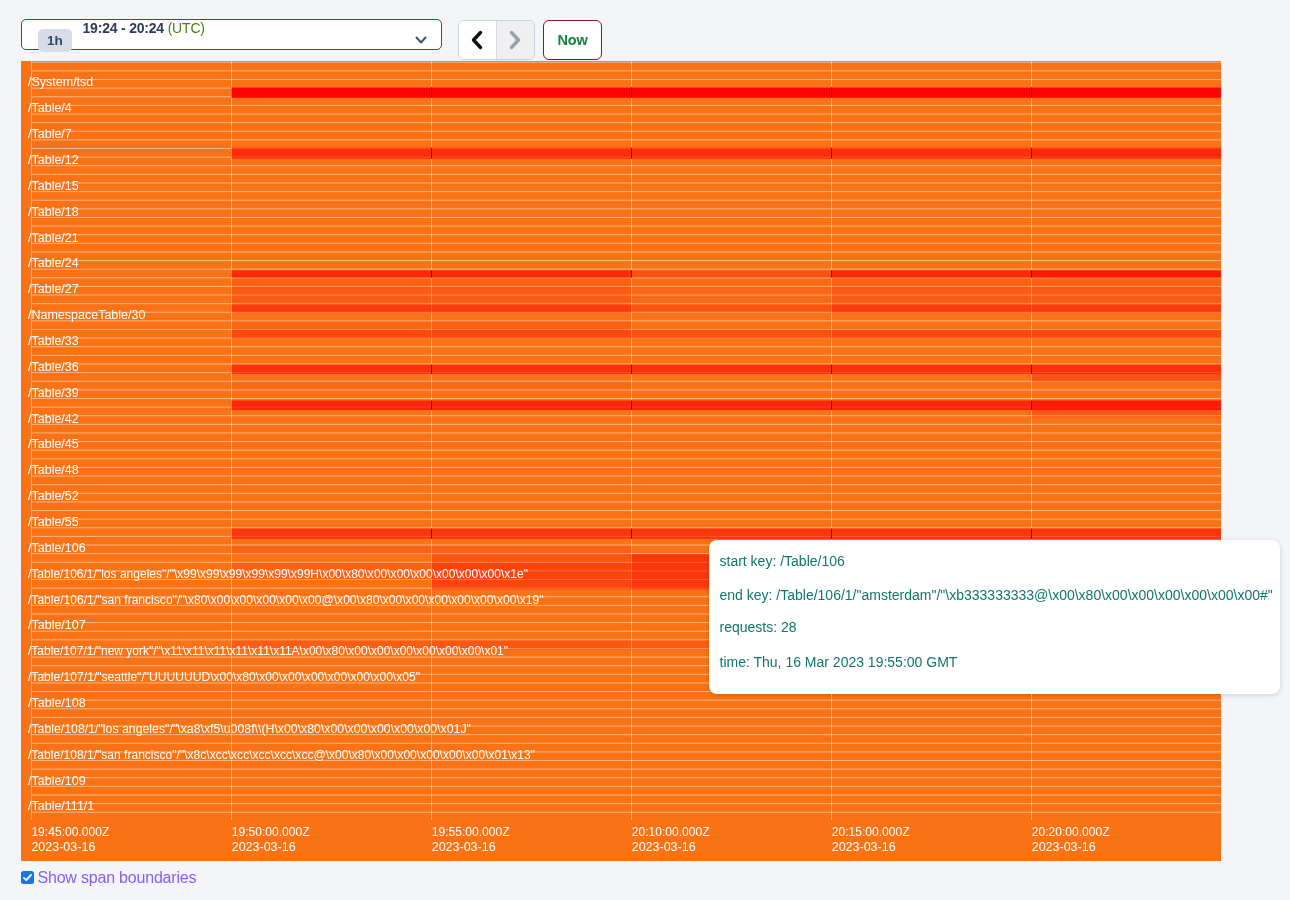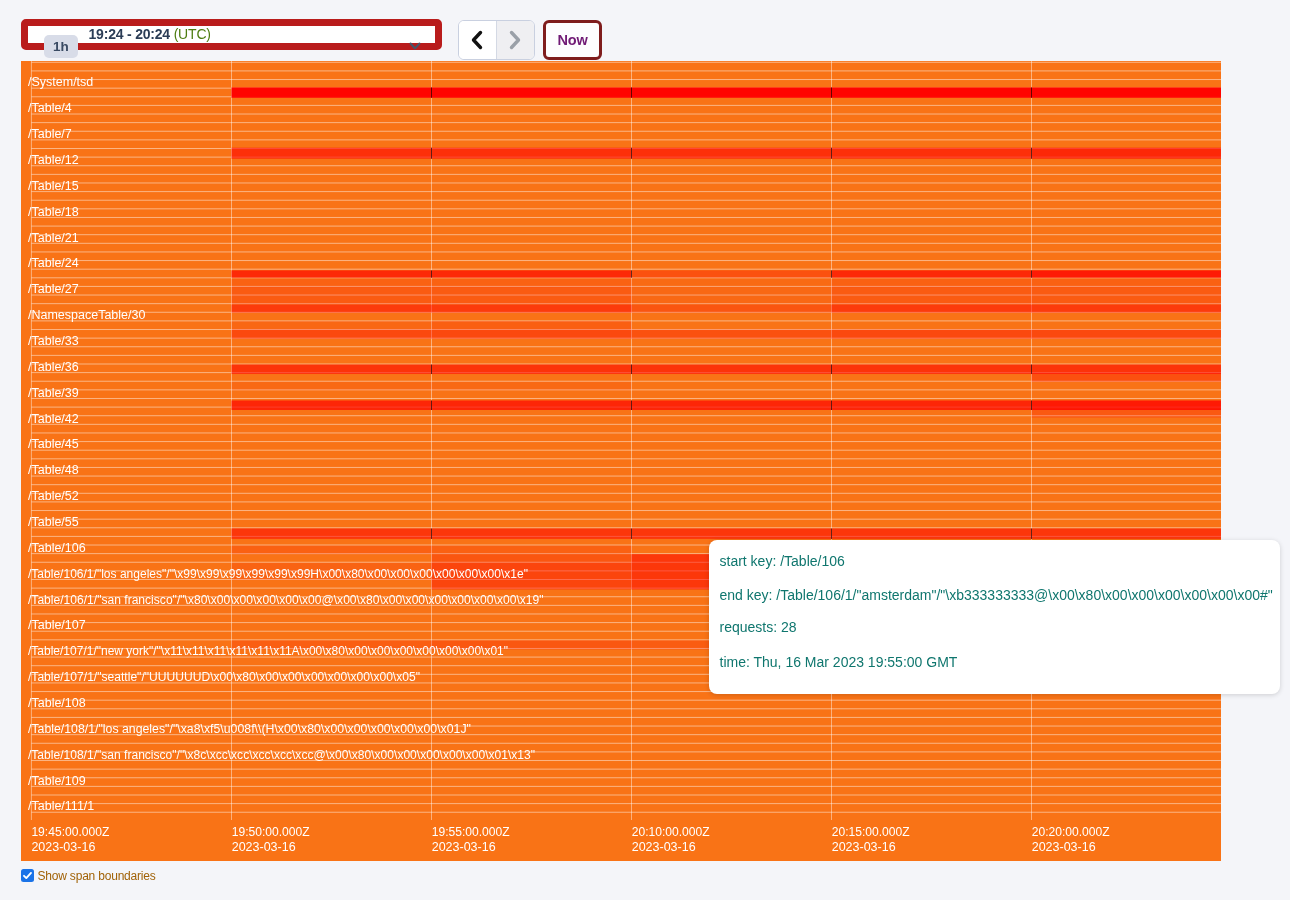"1h" #timebox { border: 7px solid #b91c1c -> 1px solid #b91c1c }
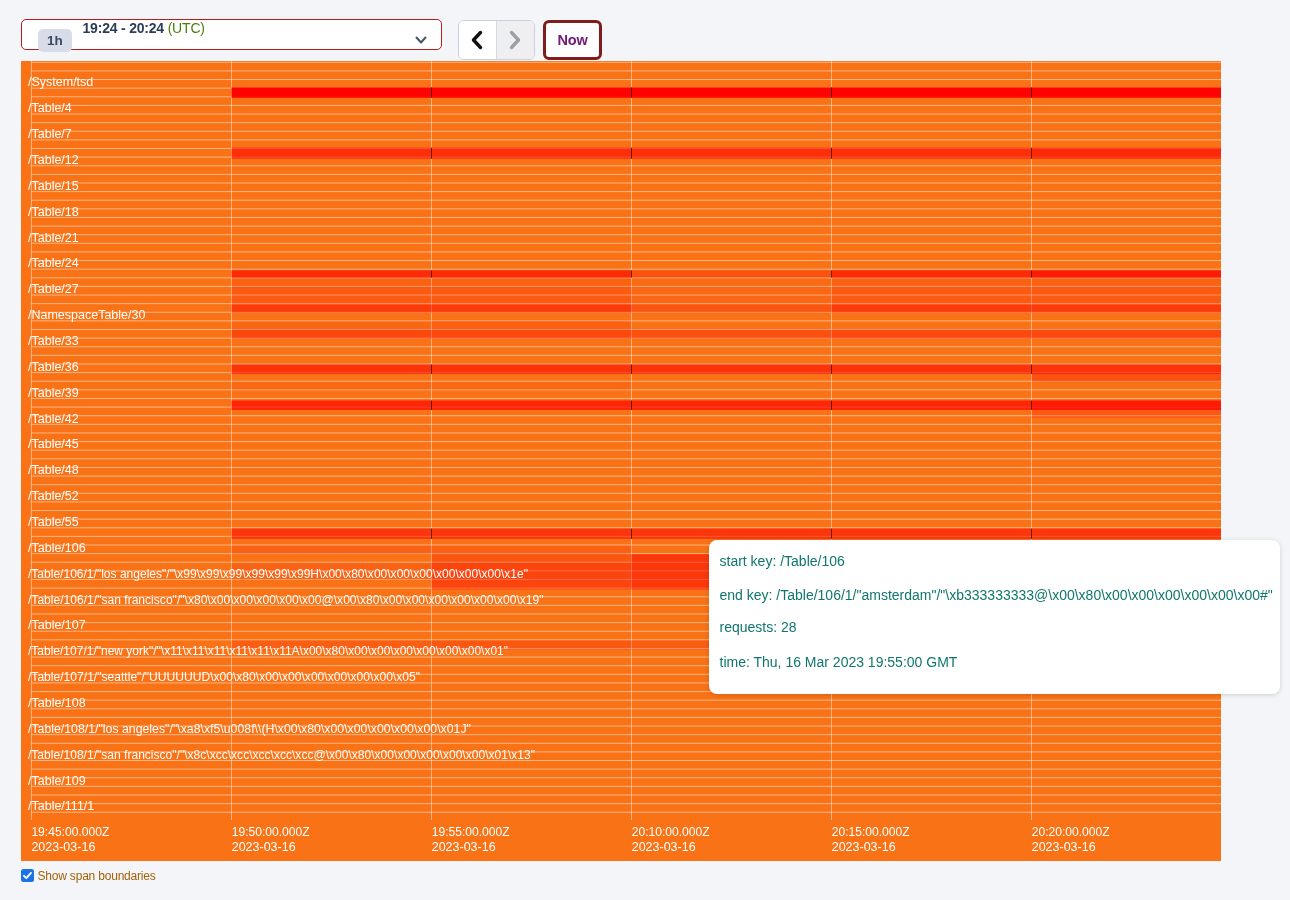"Now" #nowbtn { border: 3px solid #7f1d1d -> 1px solid #7f1d1d; color: #701a75 -> #15803d }
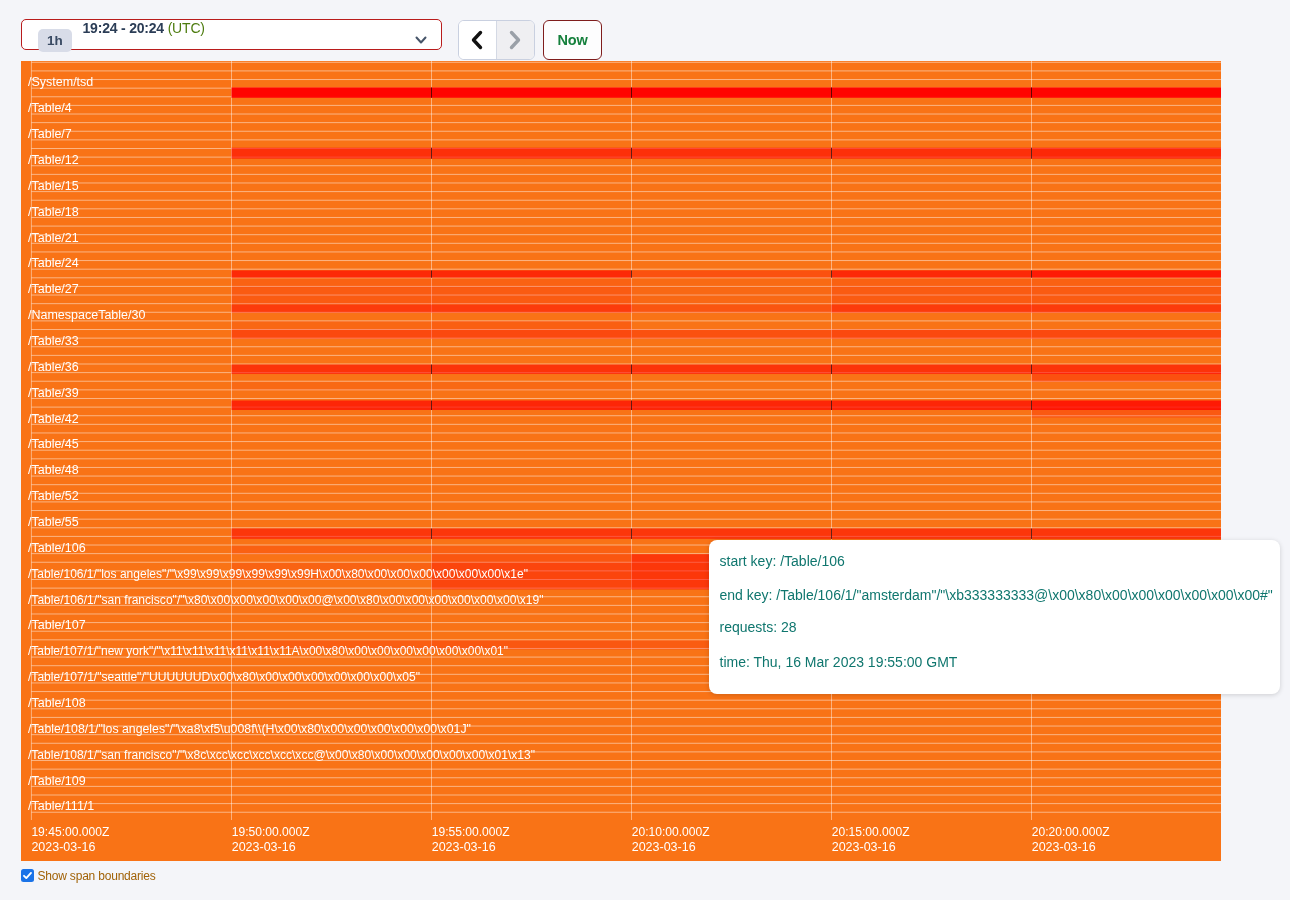"Show span boundaries" #cbrow span { color: #a16207 -> #8b5cf6; font-size: 12px -> 16px }
